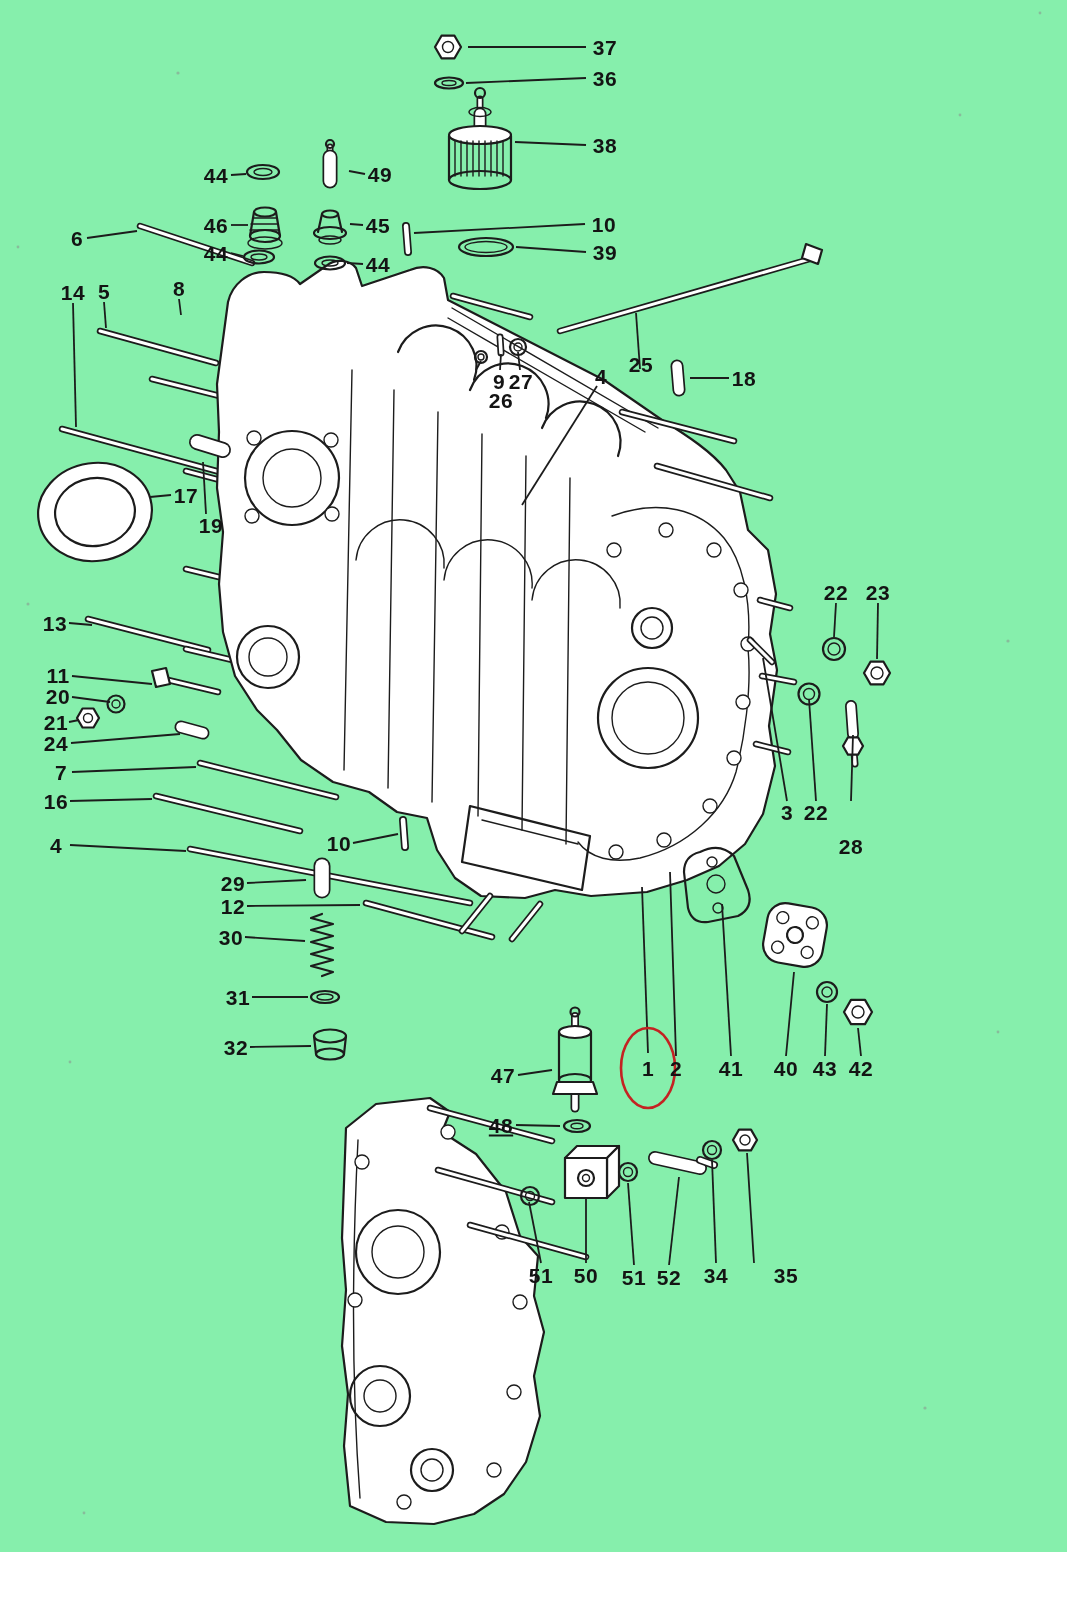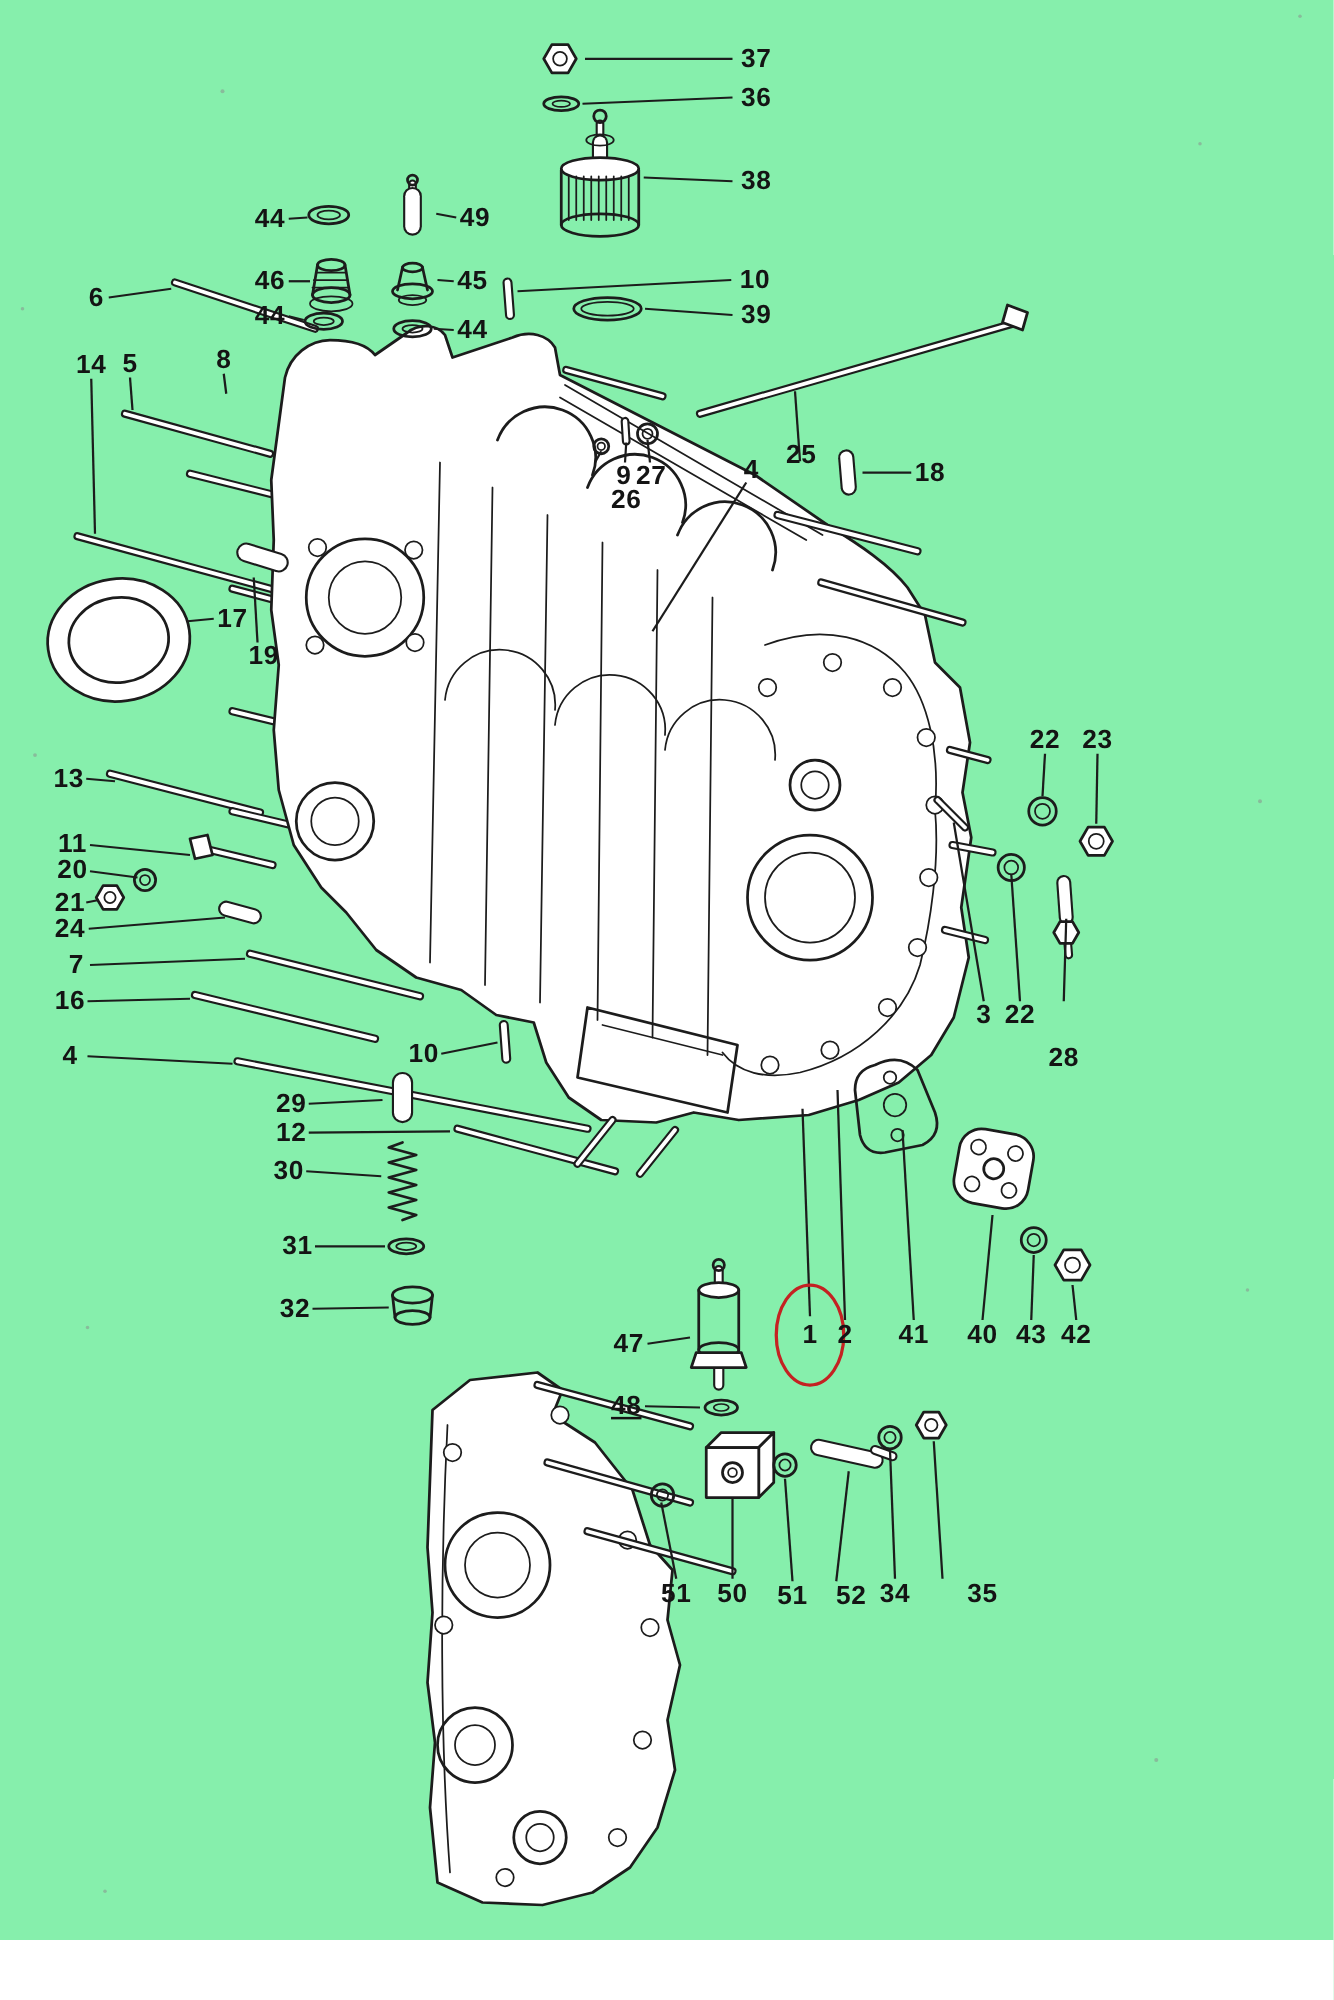"52" div.label { margin-left: 12px -> none }
